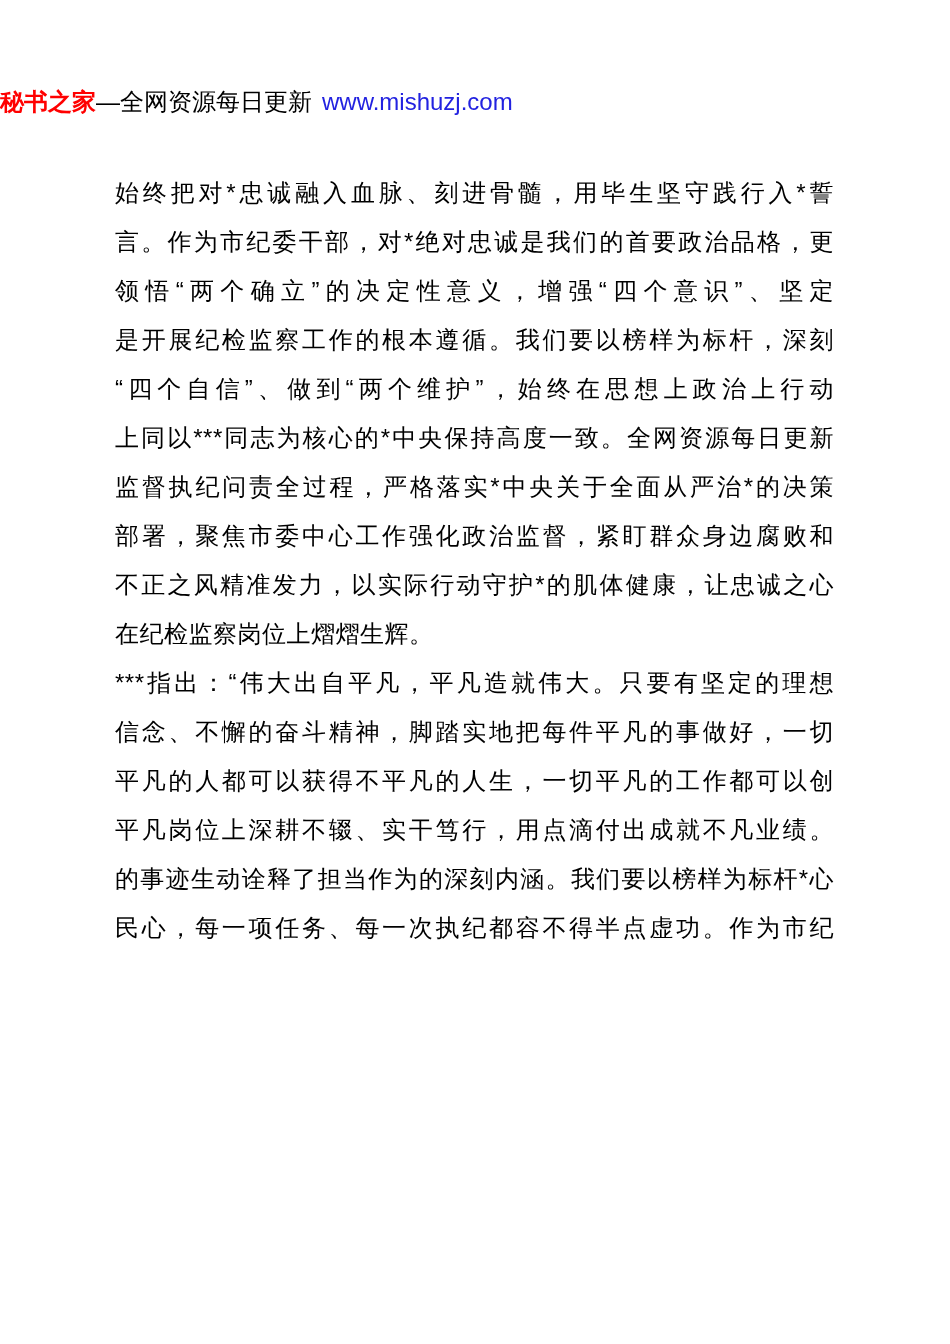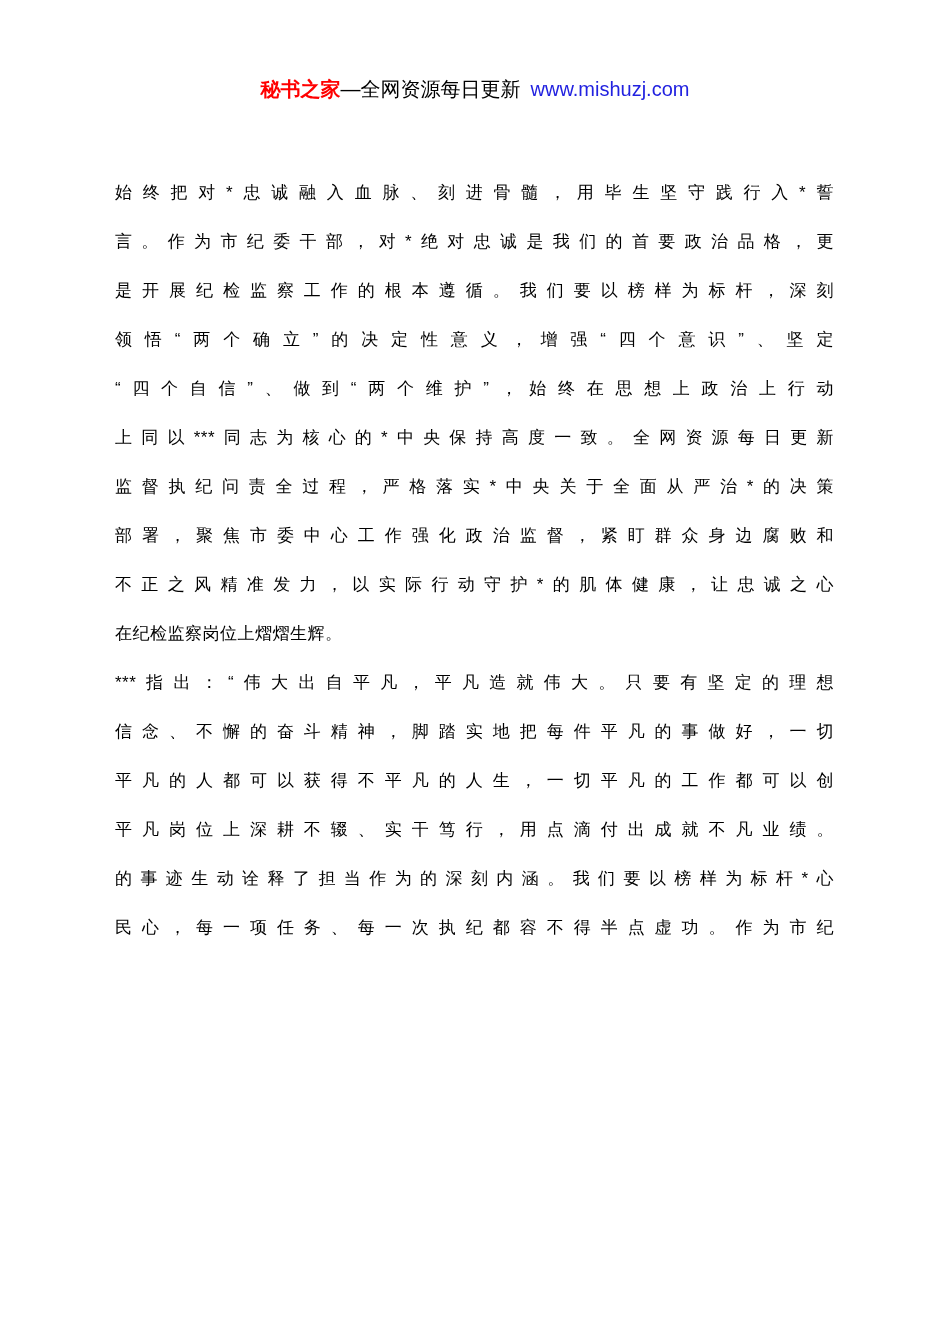"秘书之家—全网资源每日更新 www.mishuzj.com" .doc-header { font-size: 20px -> 24px; text-align: center -> left; top: 70px -> 83px }
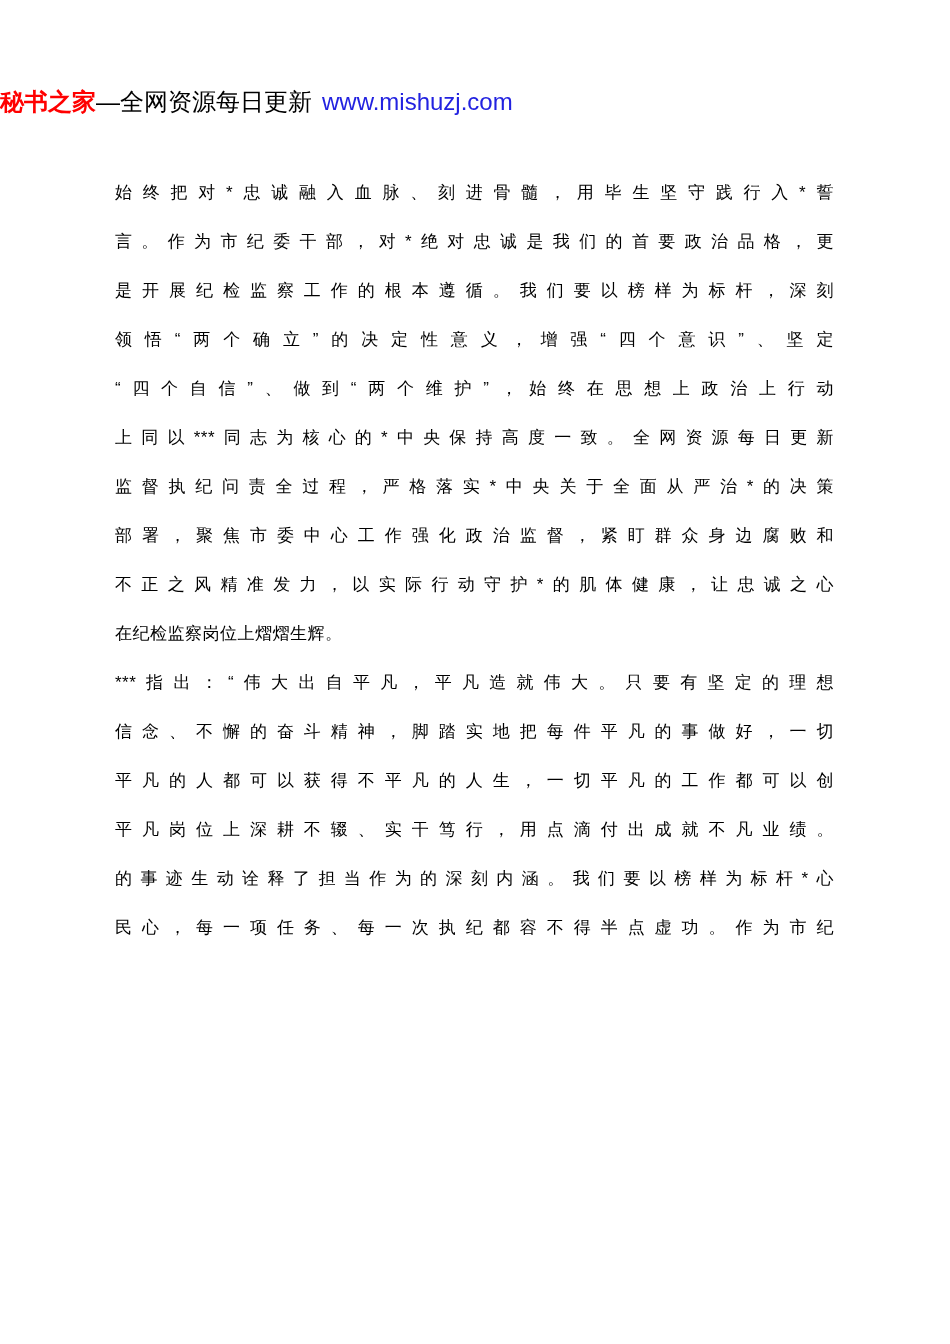"始终把对*忠诚融入血脉、刻进骨髓，用毕生坚守践行入*誓" .doc-body { font-size: 17px -> 24px }
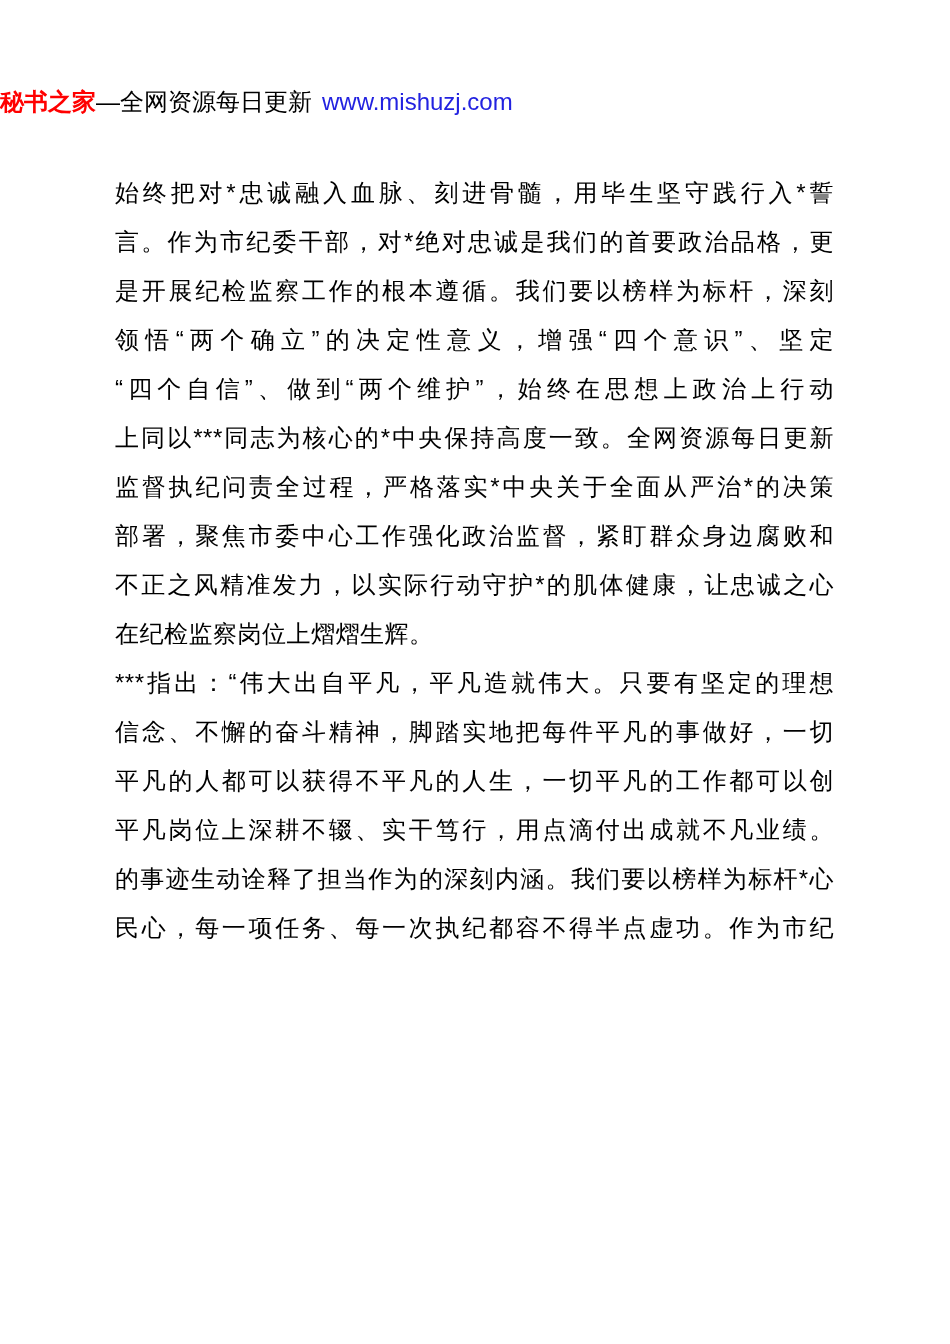"是开展纪检监察工作的根本遵循。我们要以榜样为标杆，深刻" div.line { order: before "领悟“两个确立”的决定性意义，增强“四个意识”、坚定" -> after "领悟“两个确立”的决定性意义，增强“四个意识”、坚定" }
